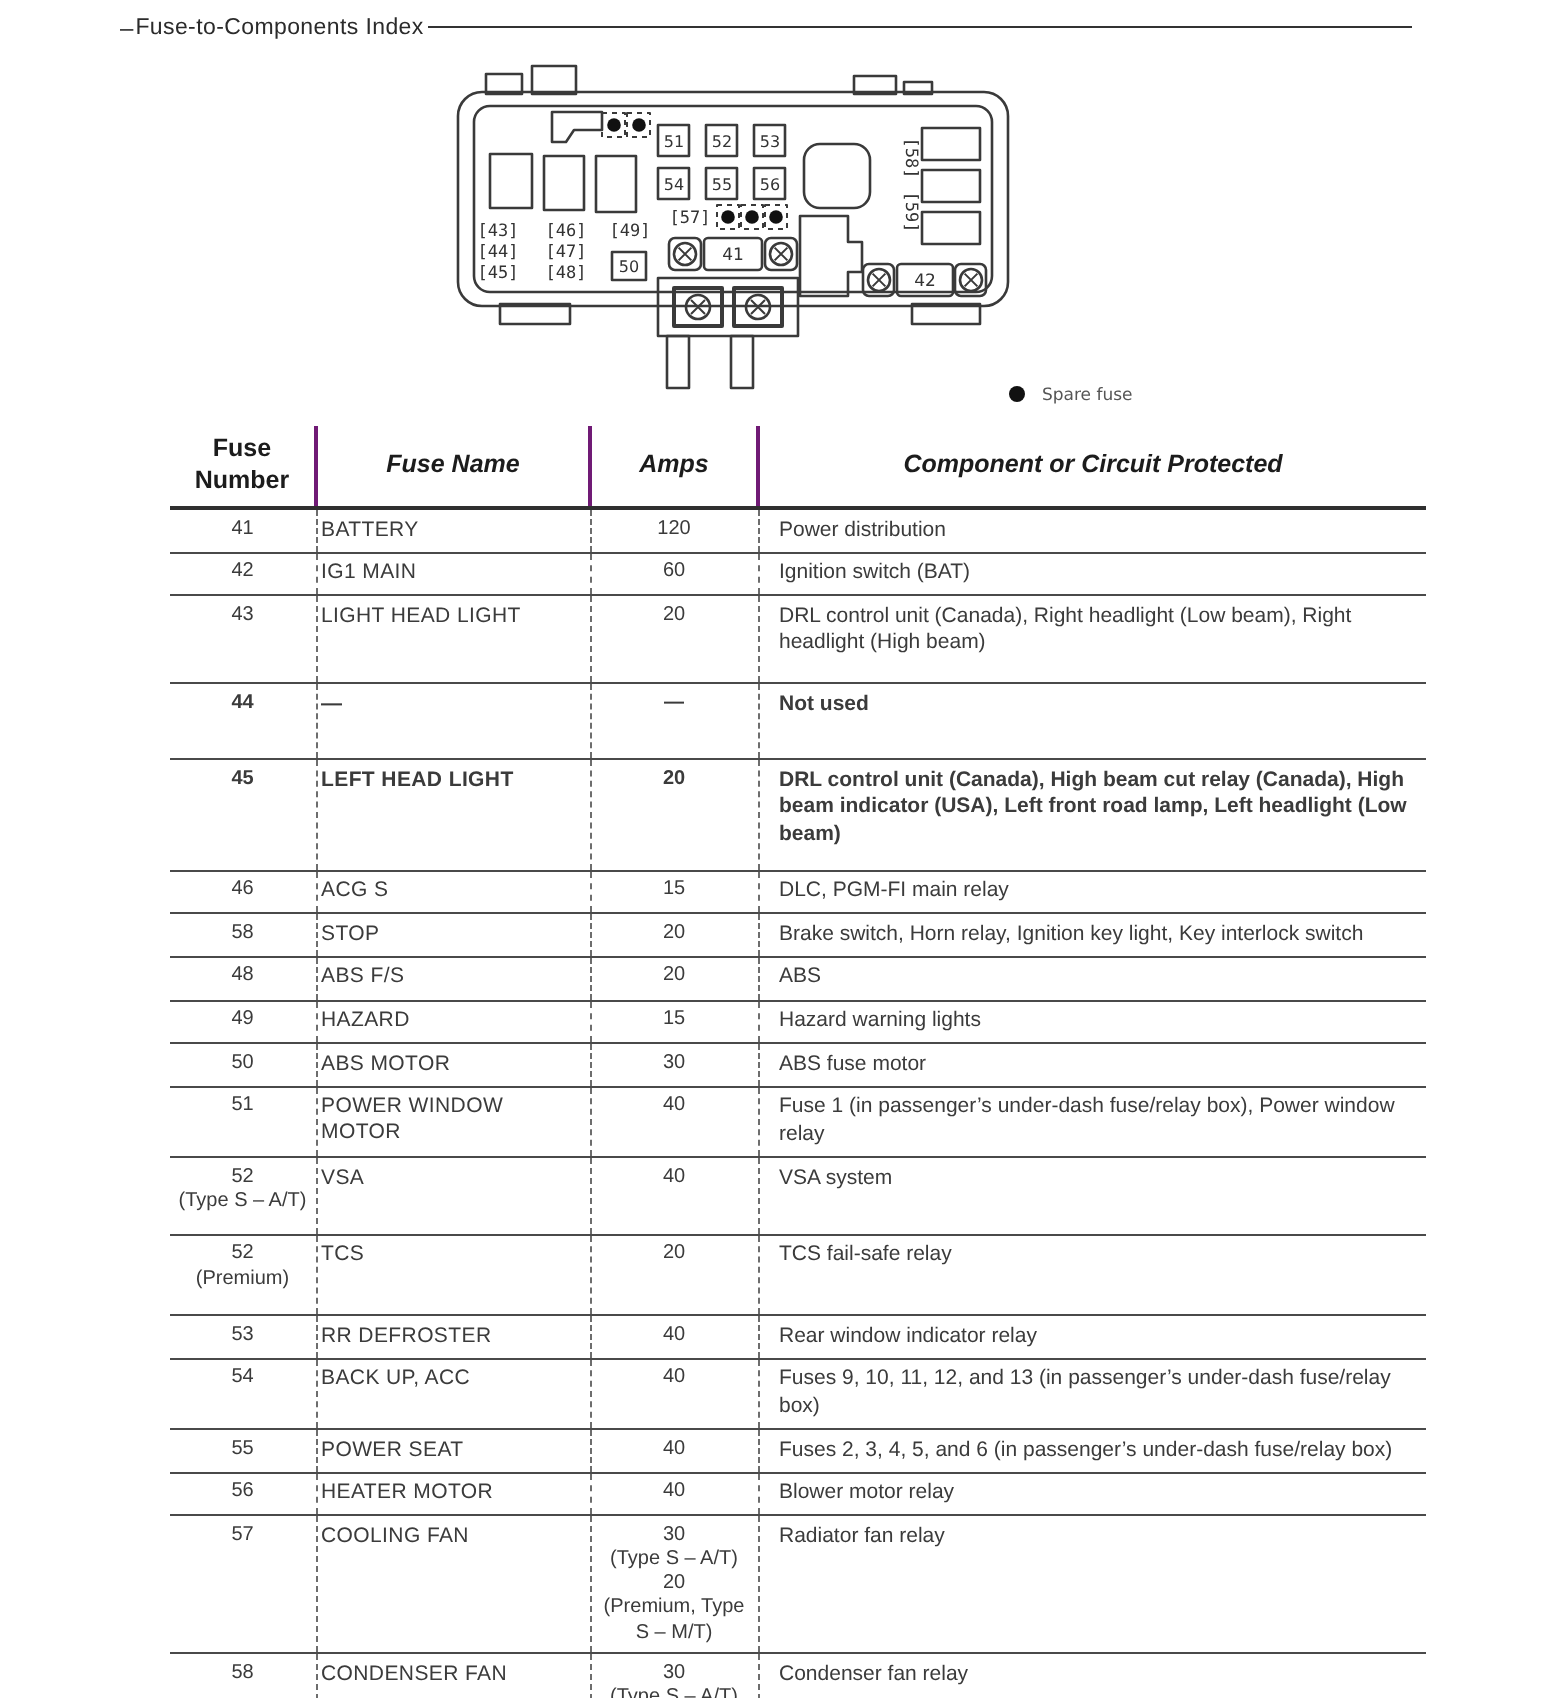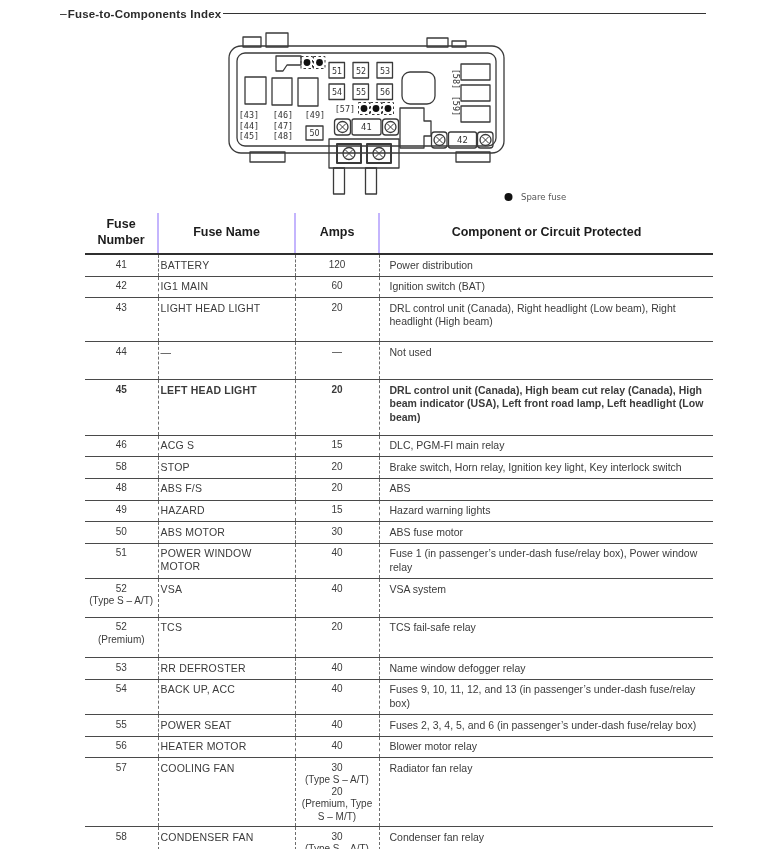"Fuse-to-Components Index" .title-text { font-weight: bold -> normal }
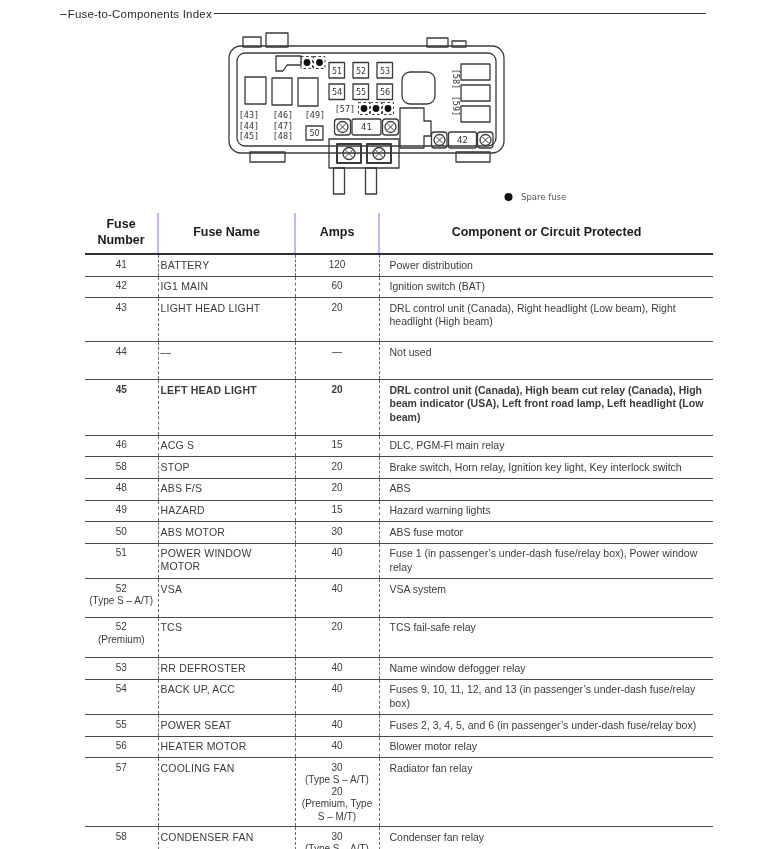"Fuse Name" .fuse-table th + th { border-left: 2px solid #c4b5fd -> 2px solid #701a75; font-style: none -> italic }
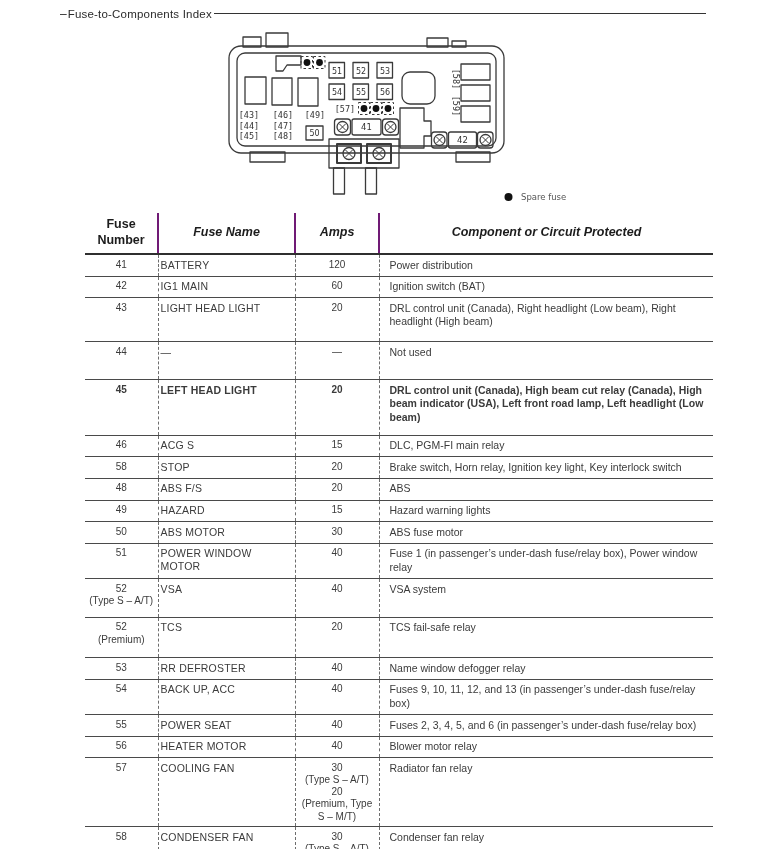"44" tbody tr:nth-child(4) td { font-weight: none -> bold }
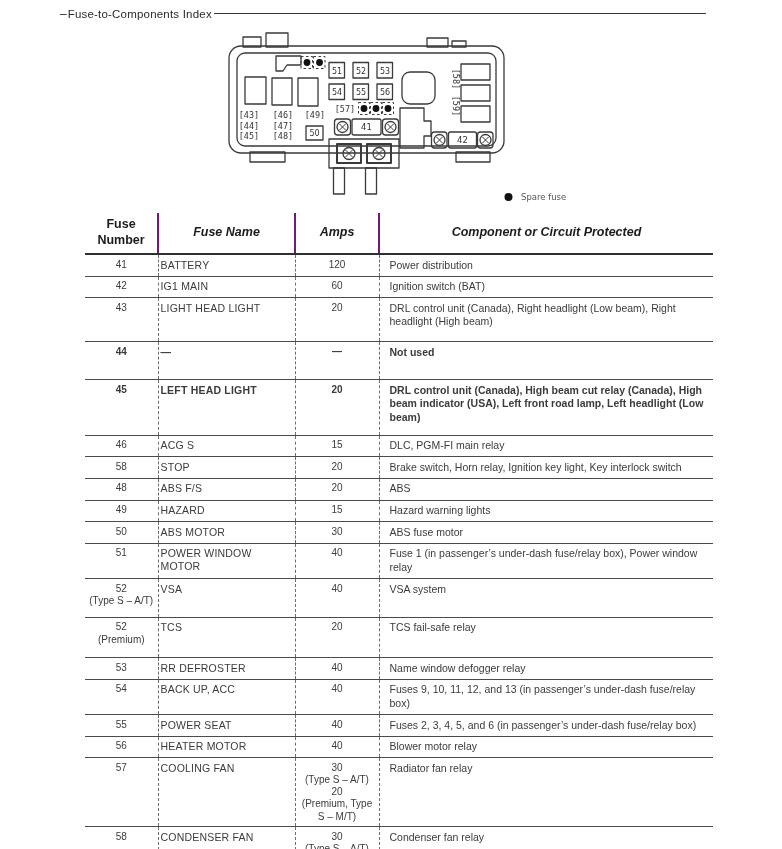"Name window defogger relay" td.c-comp { text: Name window defogger -> Rear window indicator }
